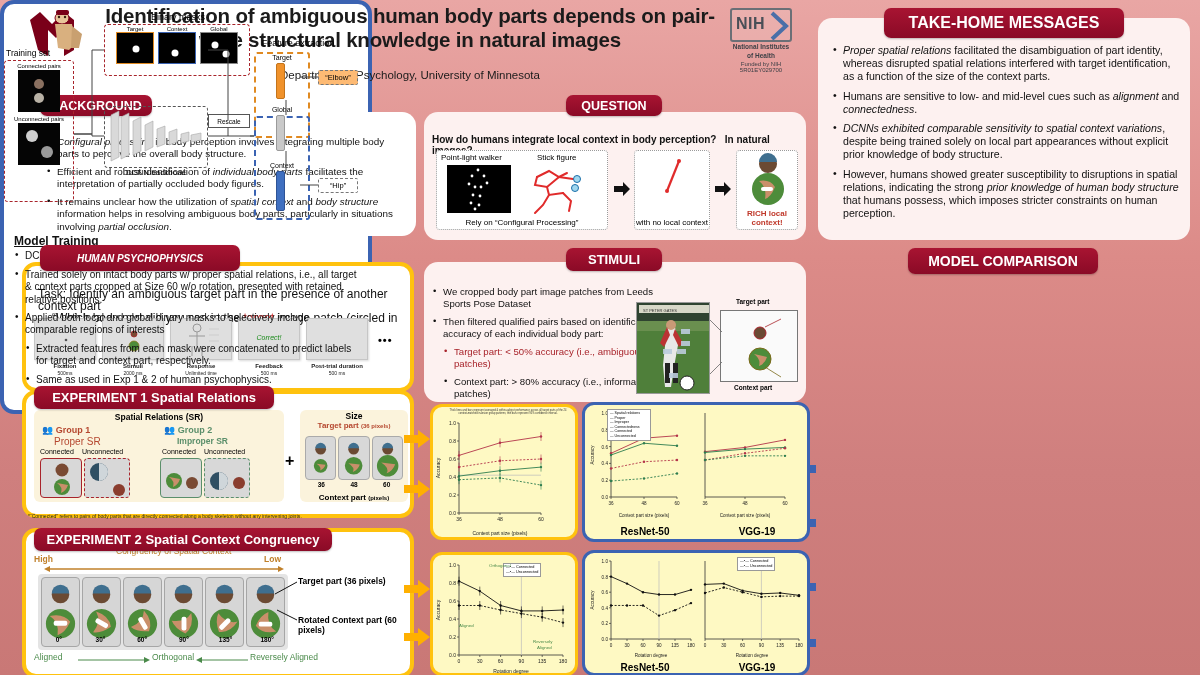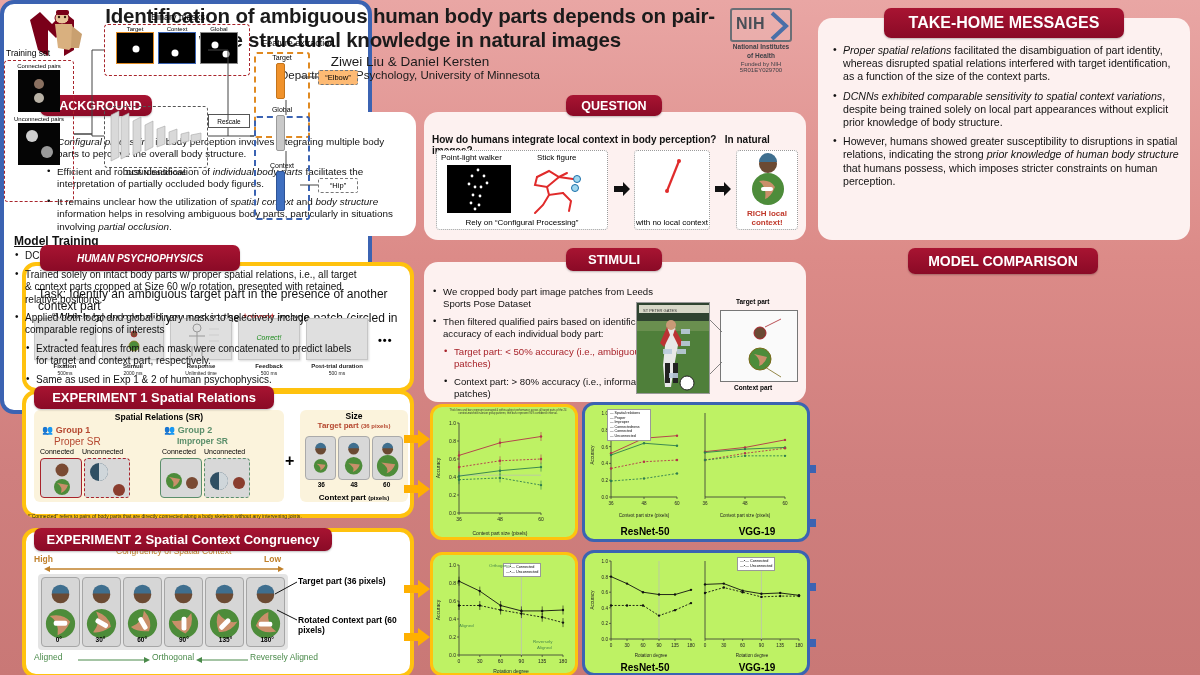"Ziwei Liu & Daniel Kersten" div.authors { html: <div>Ziwei Liu &amp; Daniel Kersten</div> -> none }
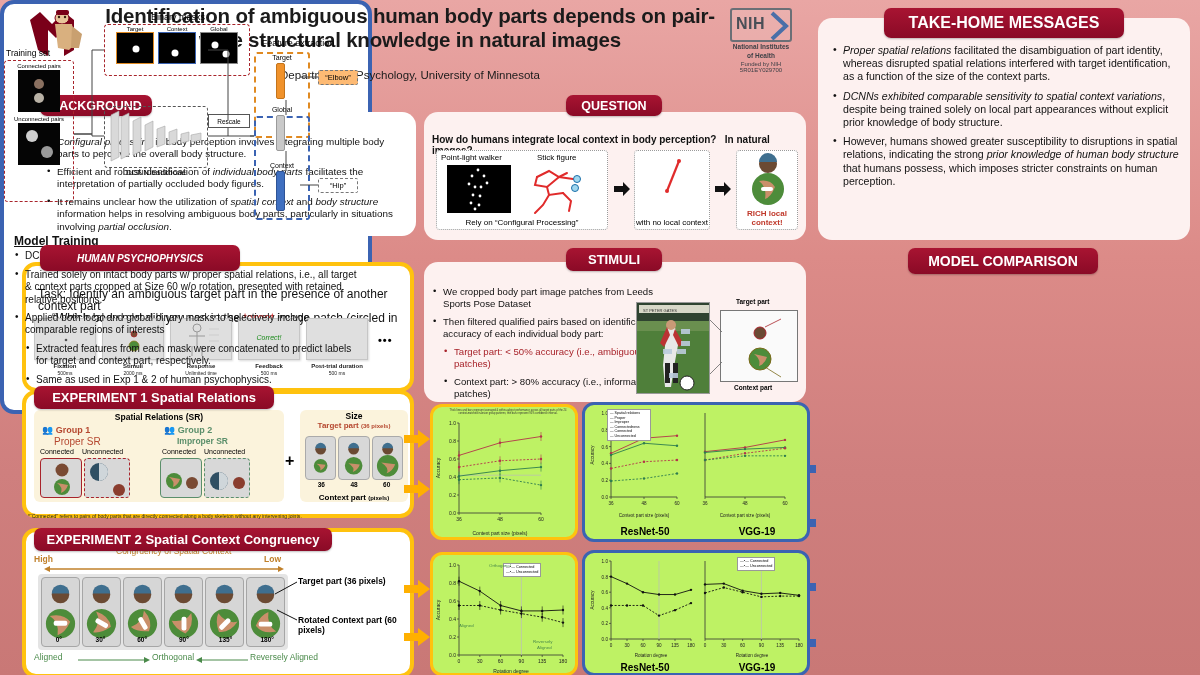"Humans are sensitive to low-" li { html: none -> <li>Humans are sensitive to low- and mid-level cues such as <i>alignment</i> and <i>connectedness</i>.</li> }
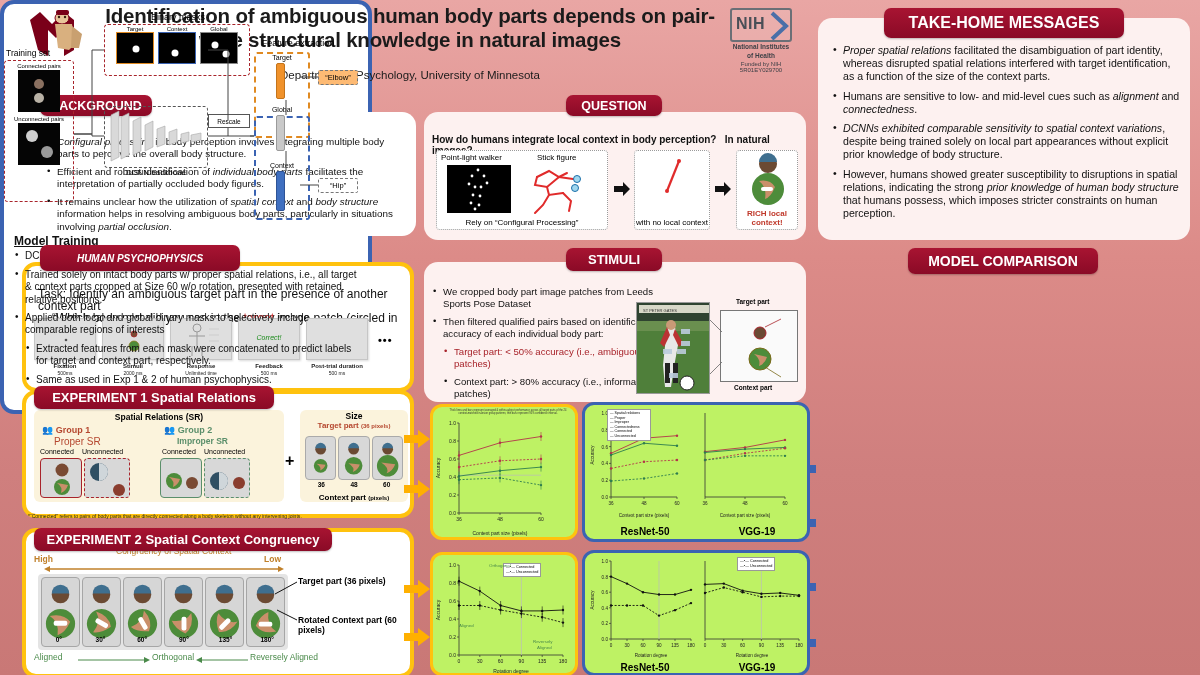"ResNet-50" .resframe { background: #bef264 -> #fef9c3 }
